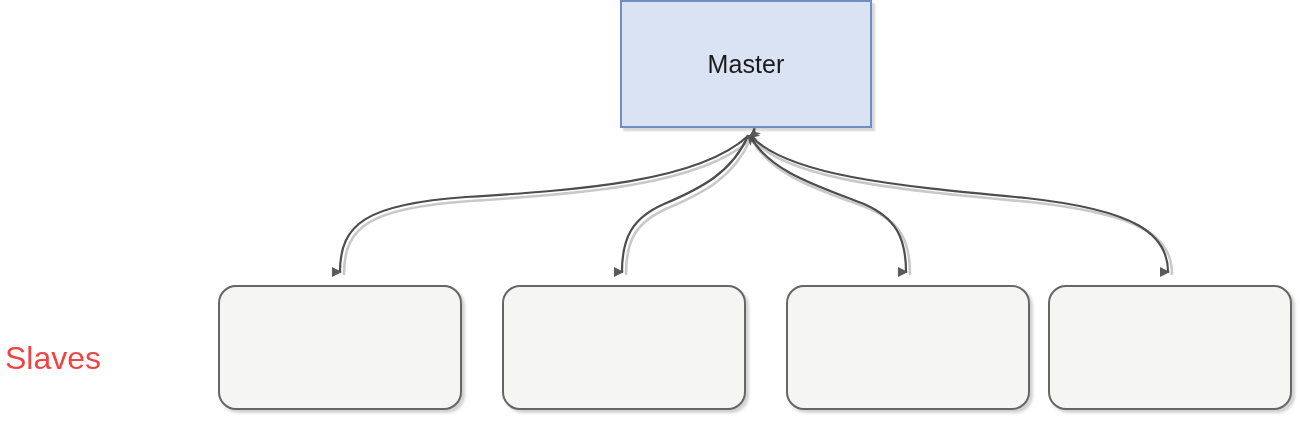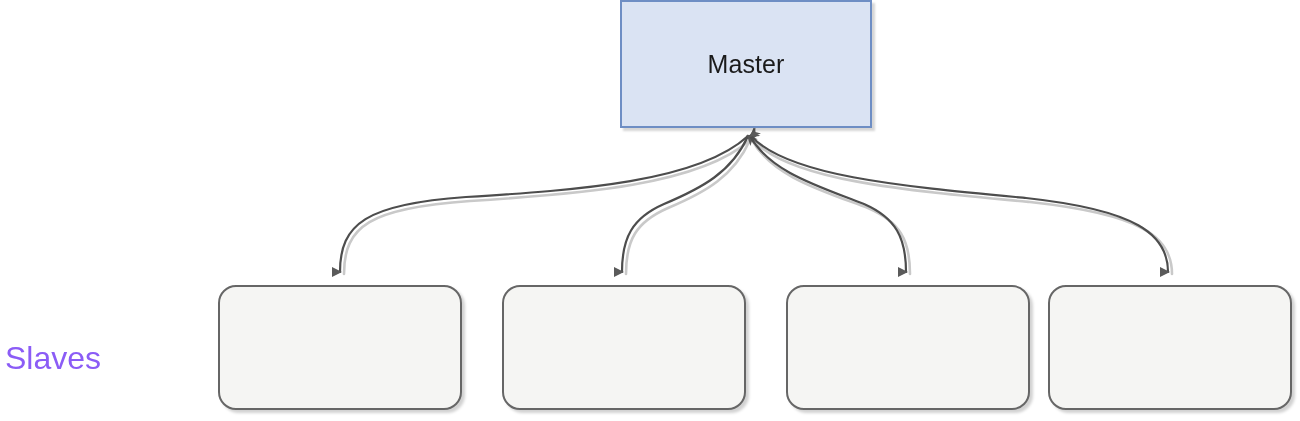"Slaves" .group-label { color: #8b5cf6 -> #ef4444 }
